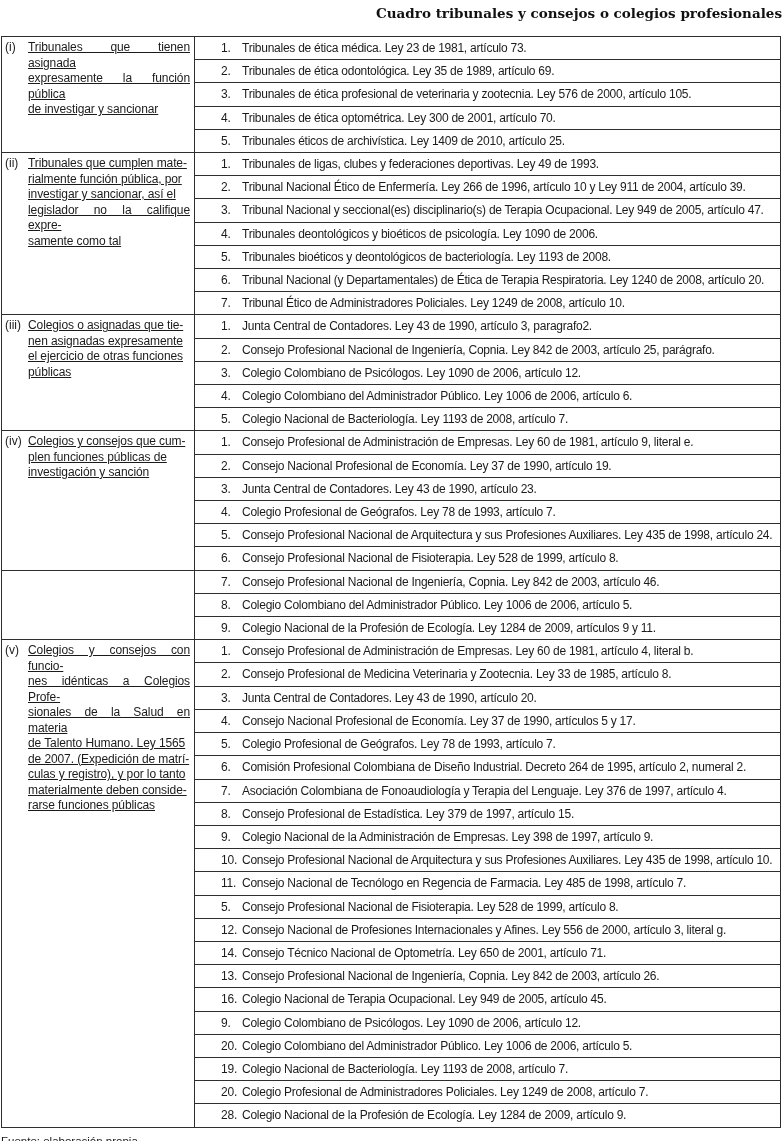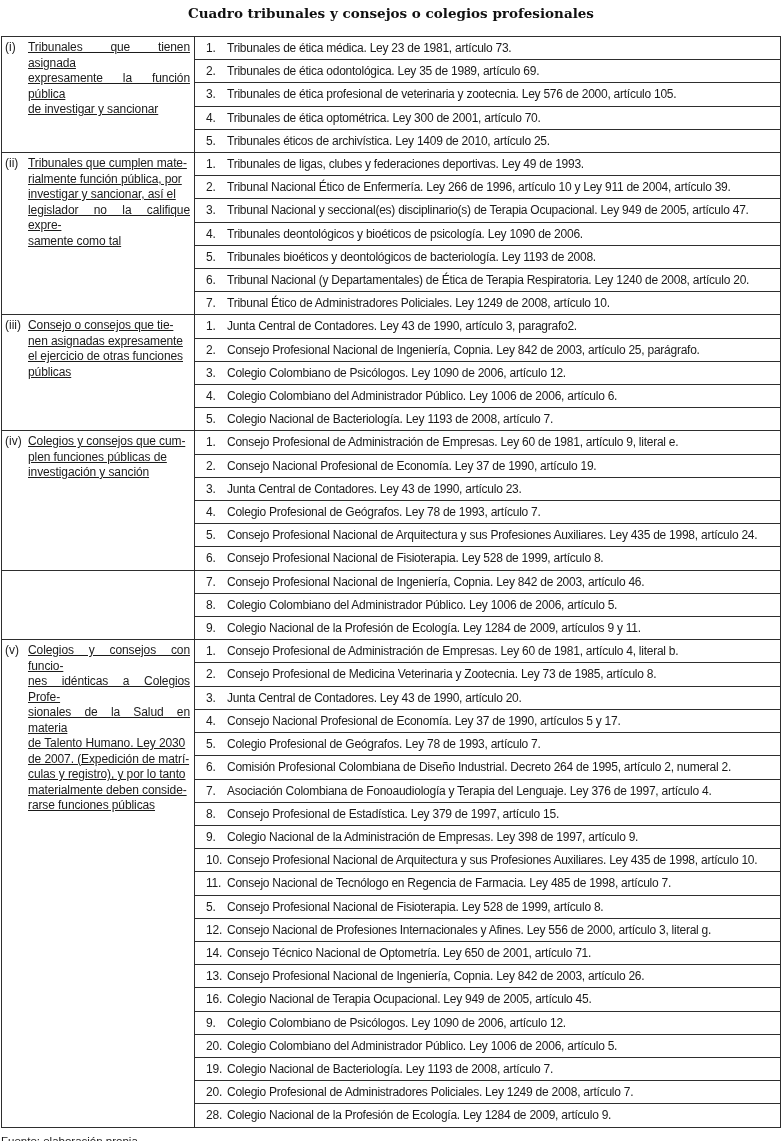"Cuadro tribunales y consejos o" .title { text-align: center -> right }
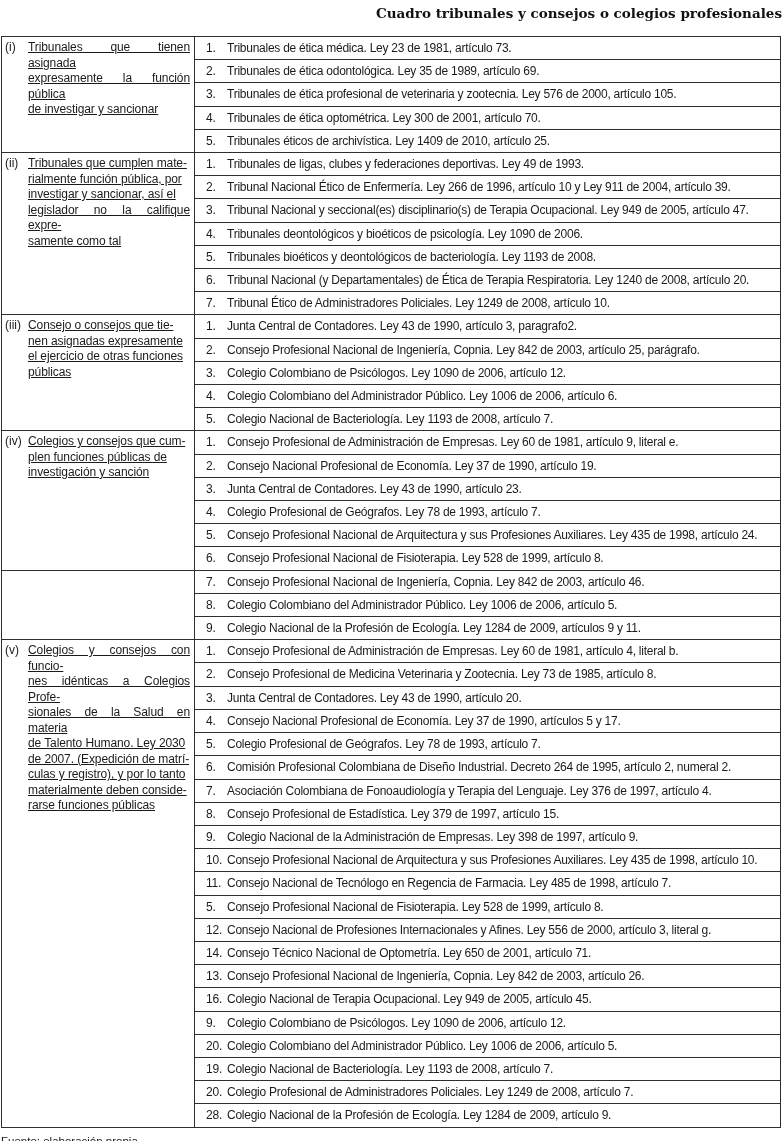"1. Tribunales de ética médica." td.item { padding: 3px 4px 3px 11px -> 3px 4px 3px 26px }
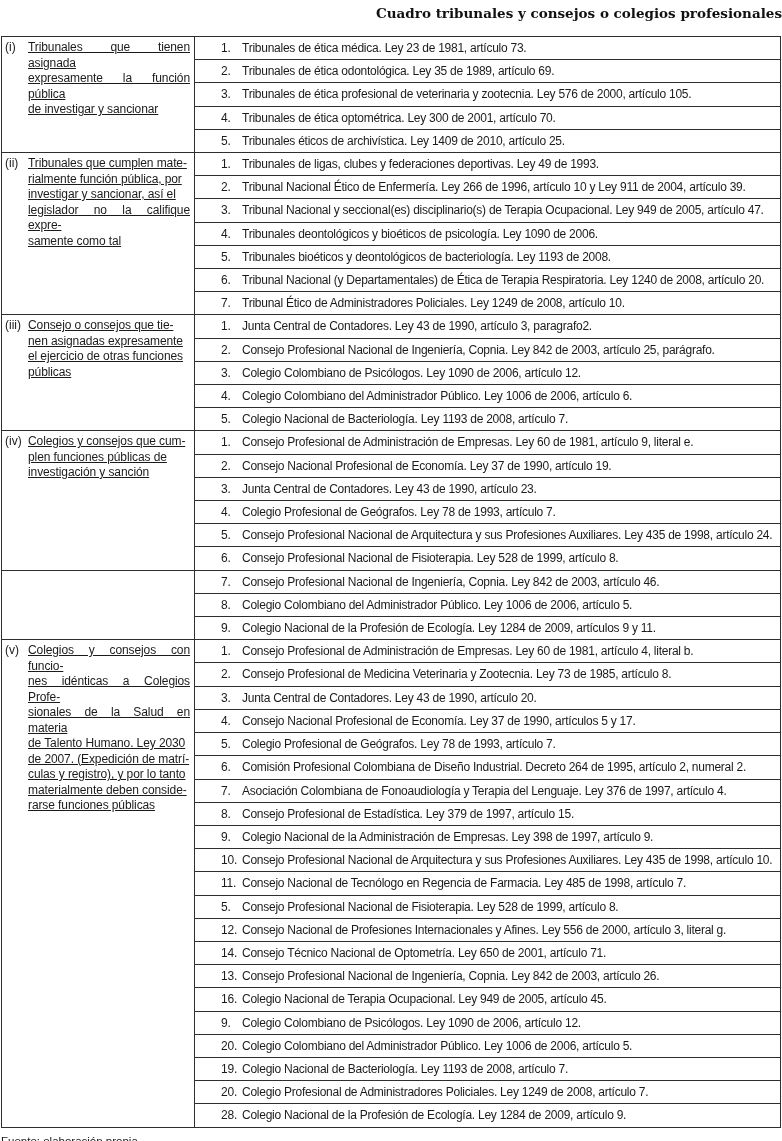"Consejo o consejos que tie-" div.cat-text { text: Consejo o consejos -> Colegios o asignadas }
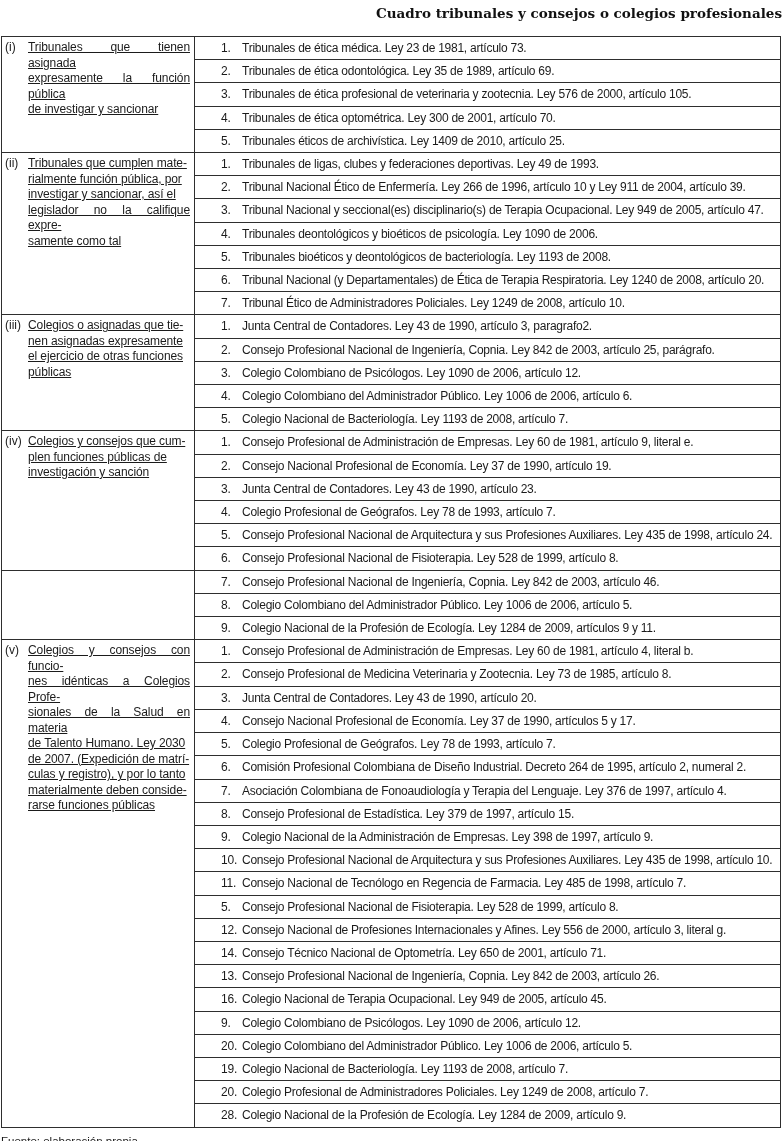"Colegios y consejos con funcio-" div.cat-text { text: 2030 -> 1565 }
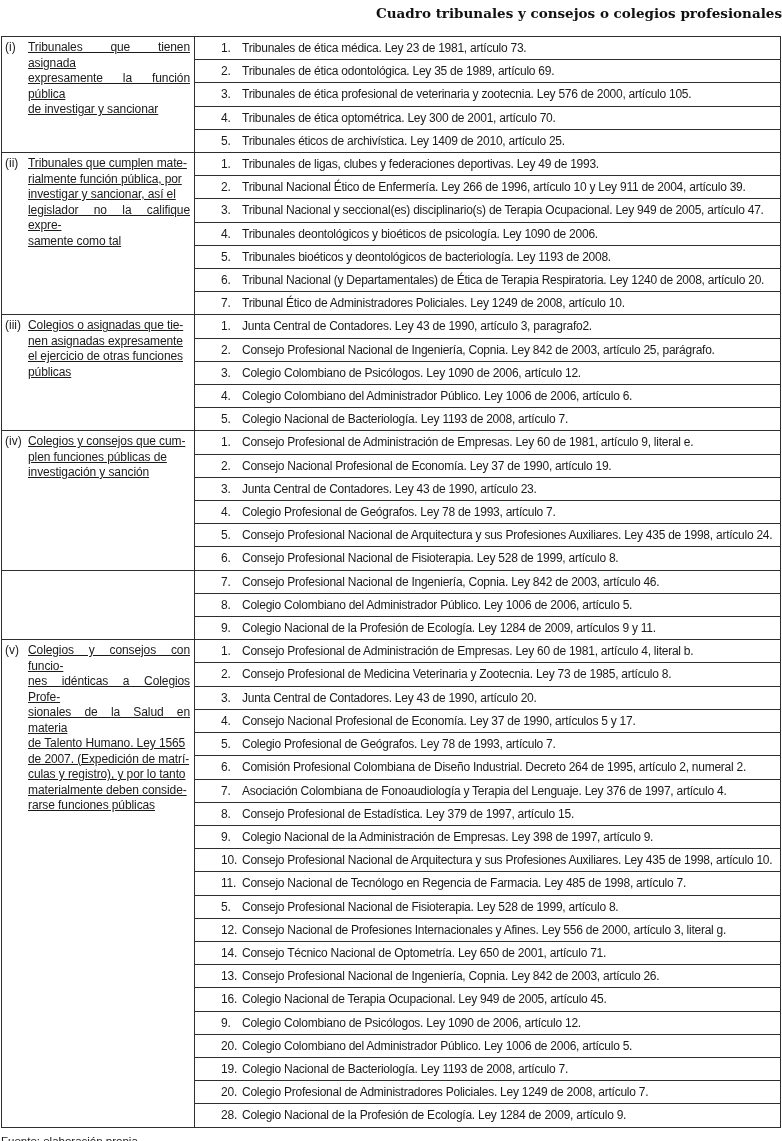"Consejo Profesional de Medicina" span.txt { text: 73 -> 33 }
